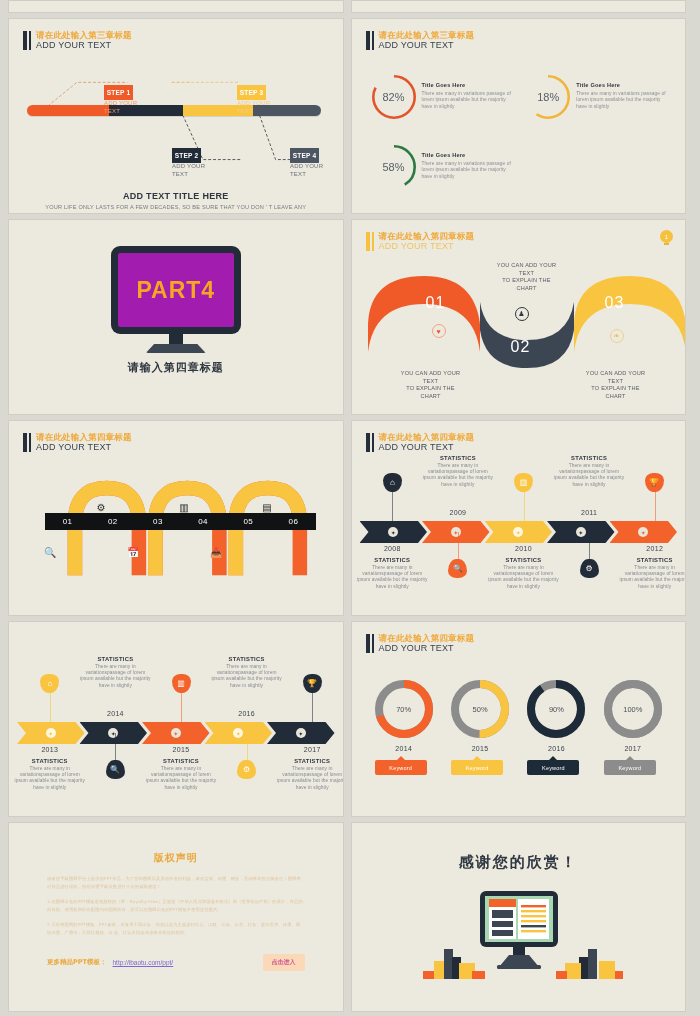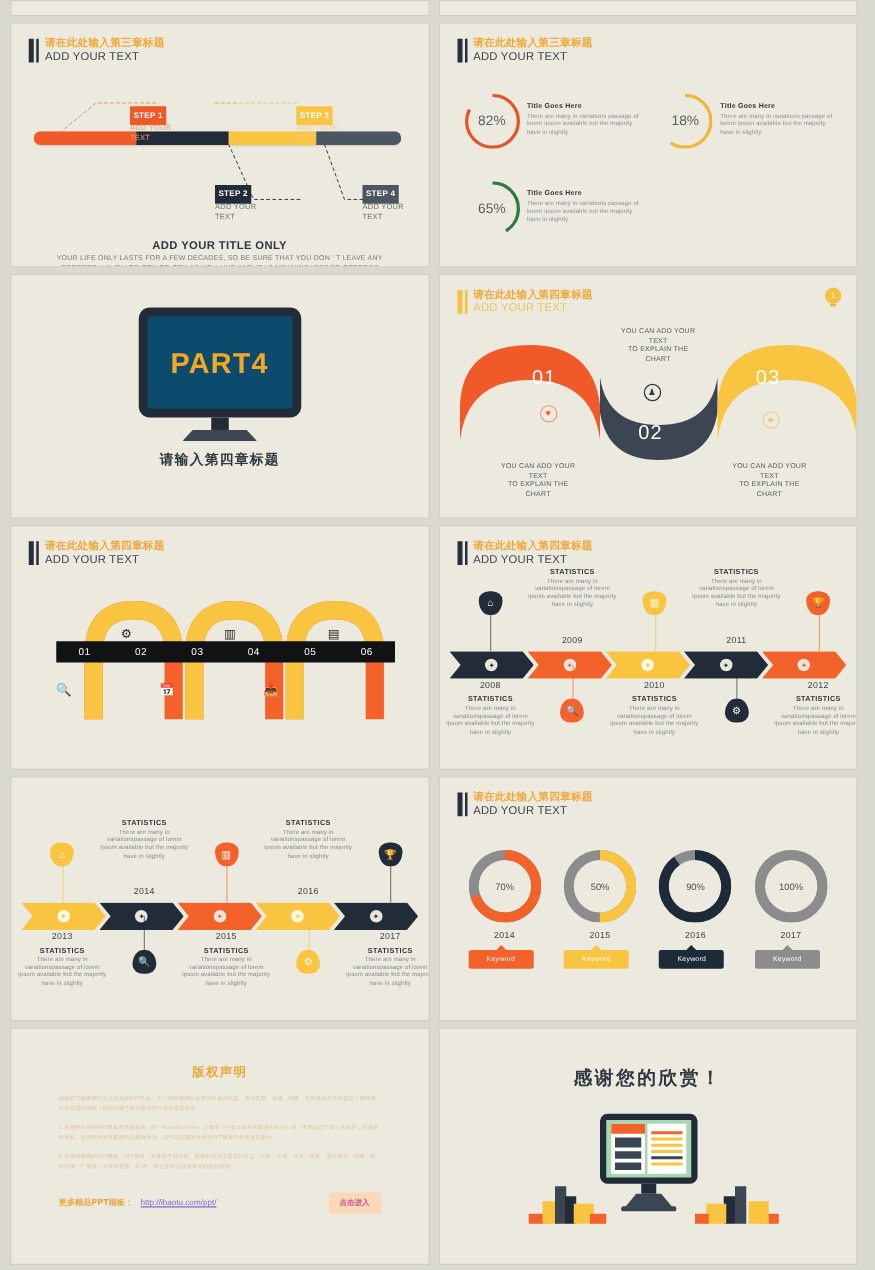"65%" div.pv { text: 65% -> 58% }
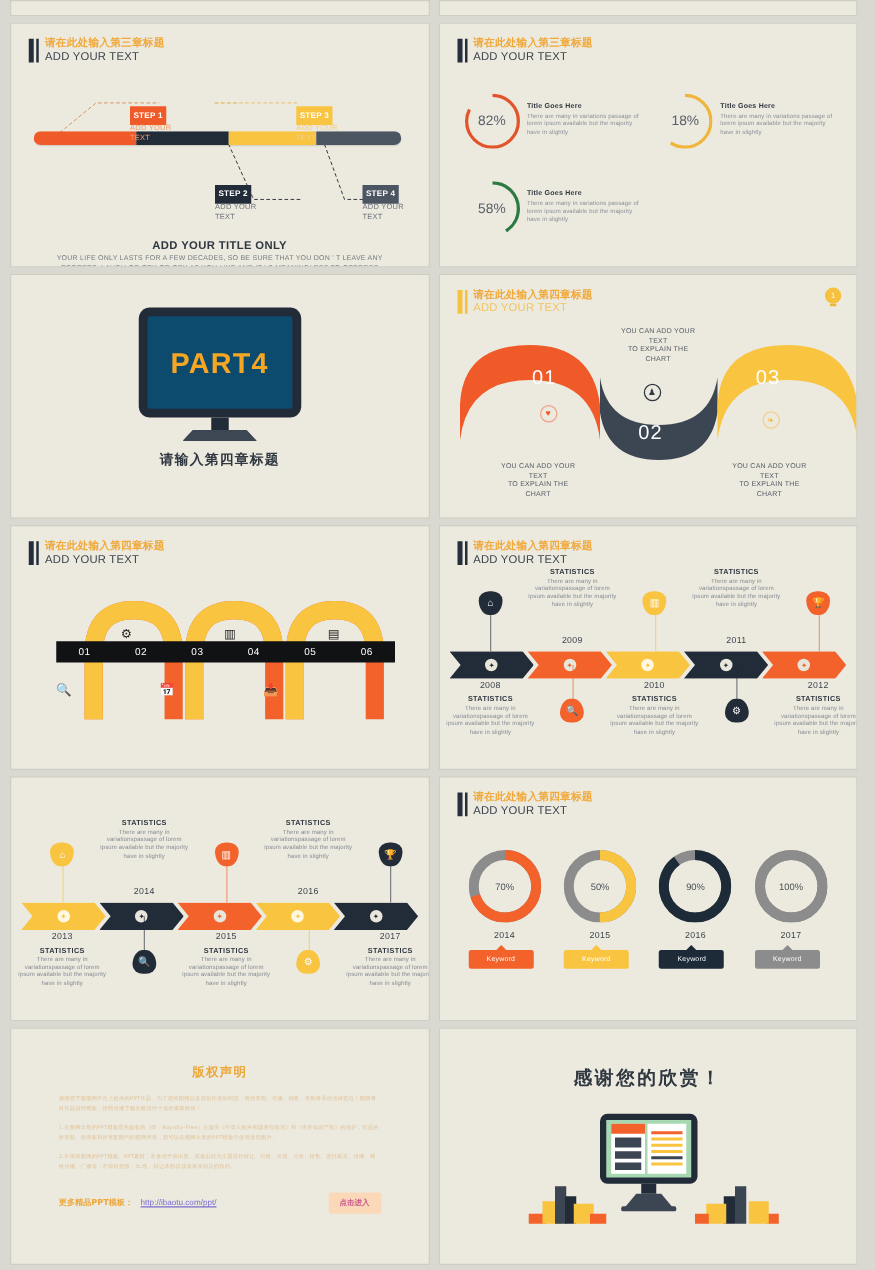"ADD YOUR TITLE ONLY" div.bottitle { text: YOUR TITLE ONLY -> TEXT TITLE HERE }
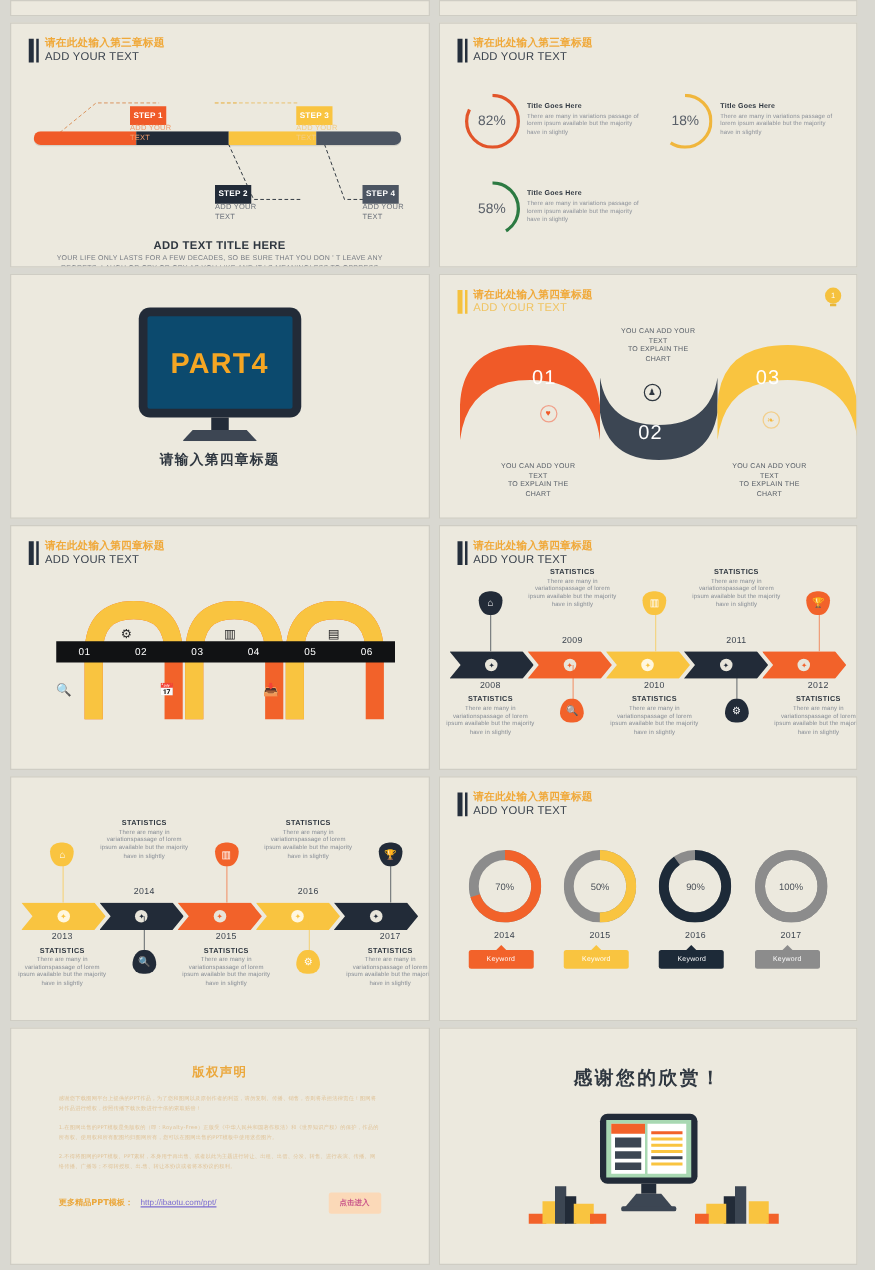"PART4" .s3 .screen { background: #0c4a6e -> #a21caf }
